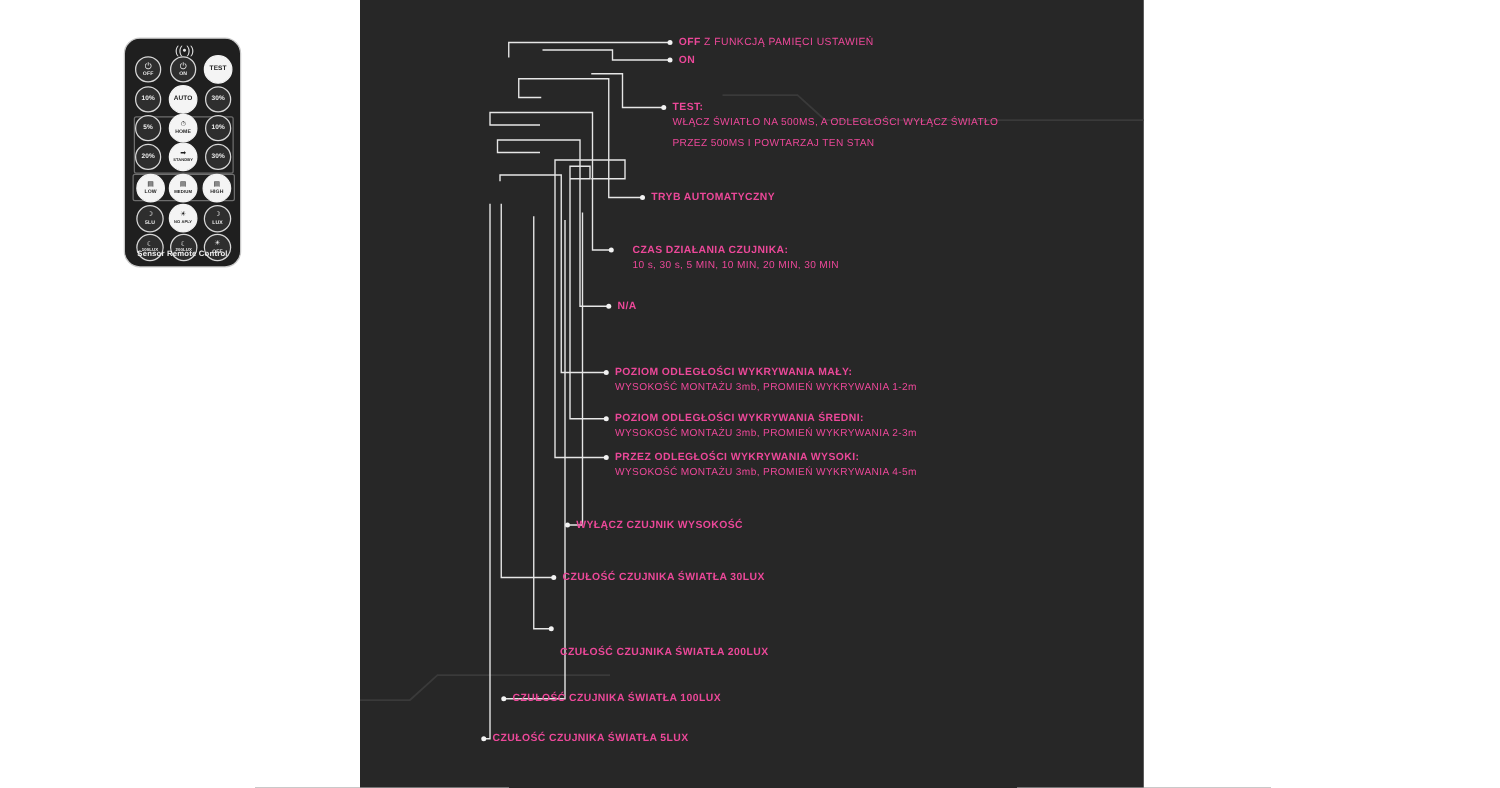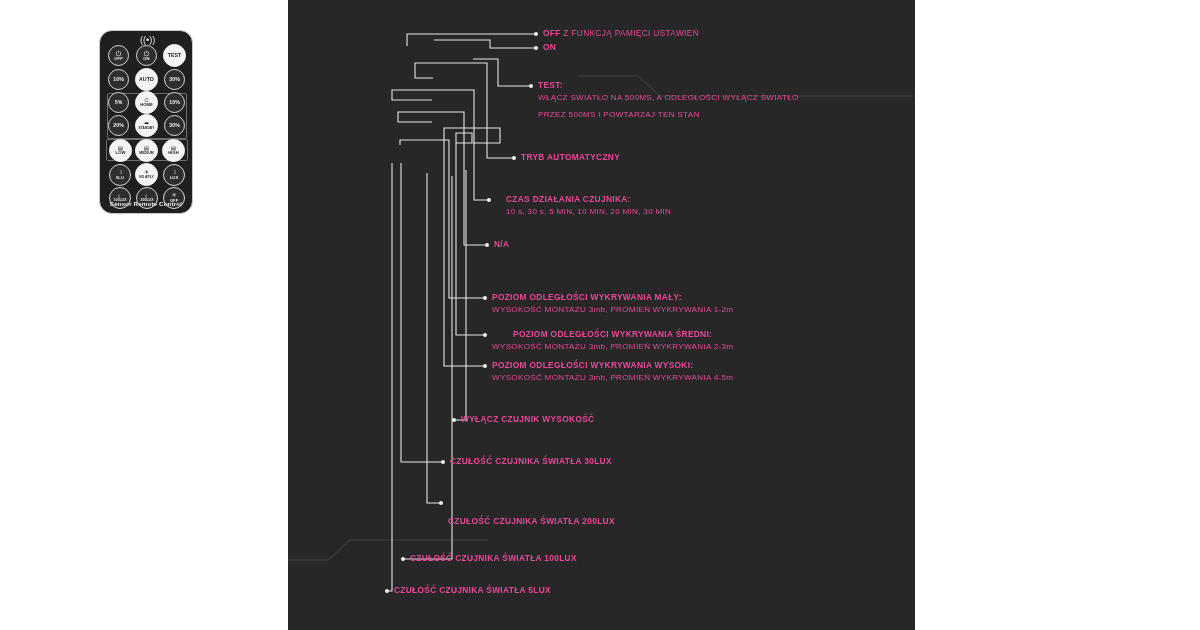"POZIOM ODLEGŁOŚCI WYKRYWANIA ŚREDNI:" div.ann { text-align: center -> none }
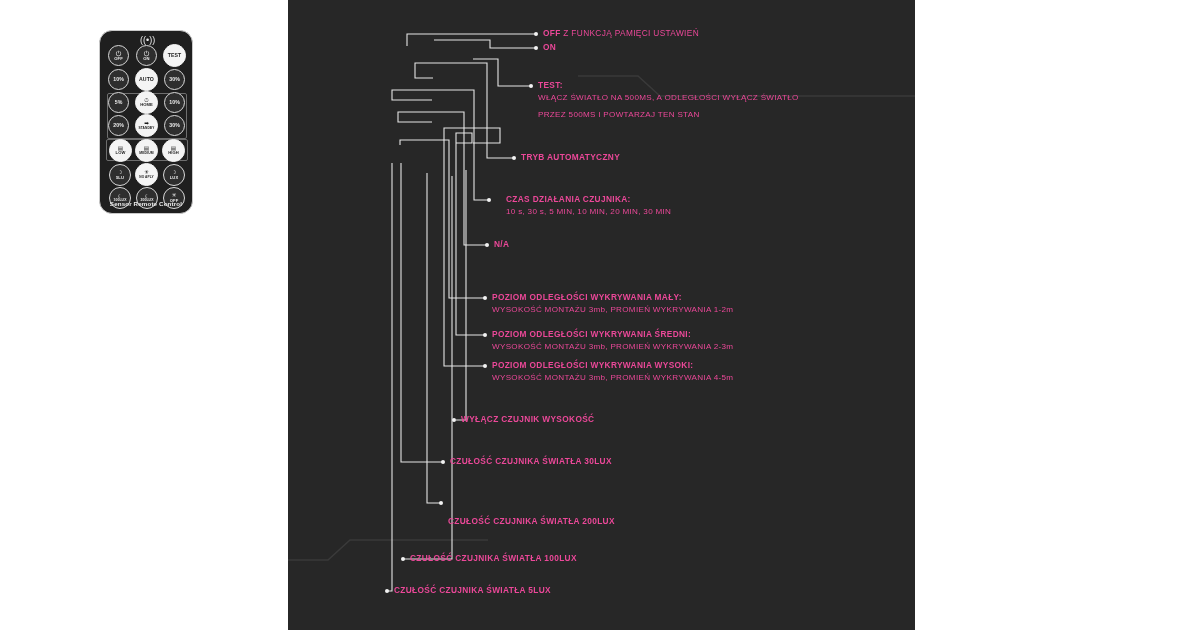"POZIOM ODLEGŁOŚCI WYKRYWANIA WYSOKI:" span { text: POZIOM -> PRZEZ }
